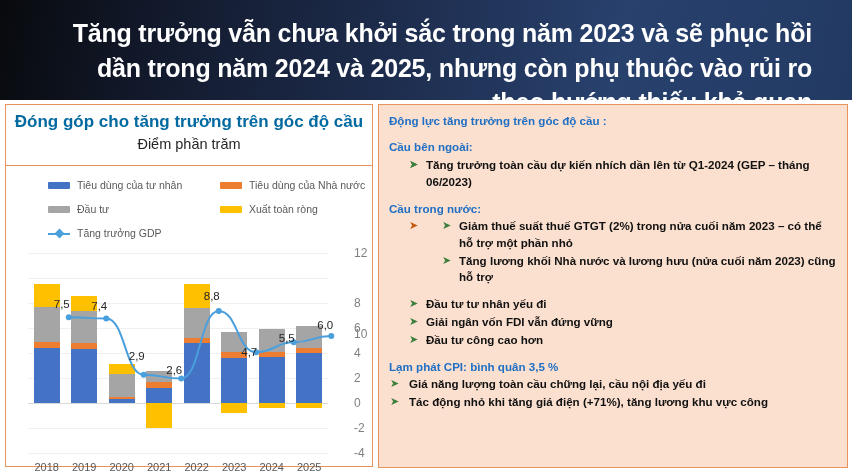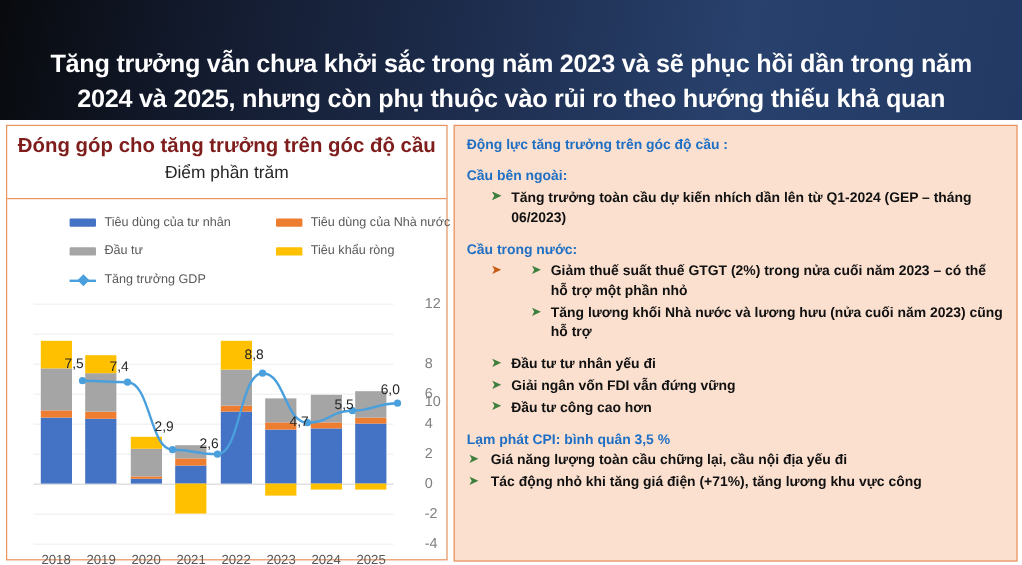"Tăng trưởng vẫn chưa khởi" .header-title { font-size: 21px -> 25px; margin-top: 24px -> none; text-align: center -> right }
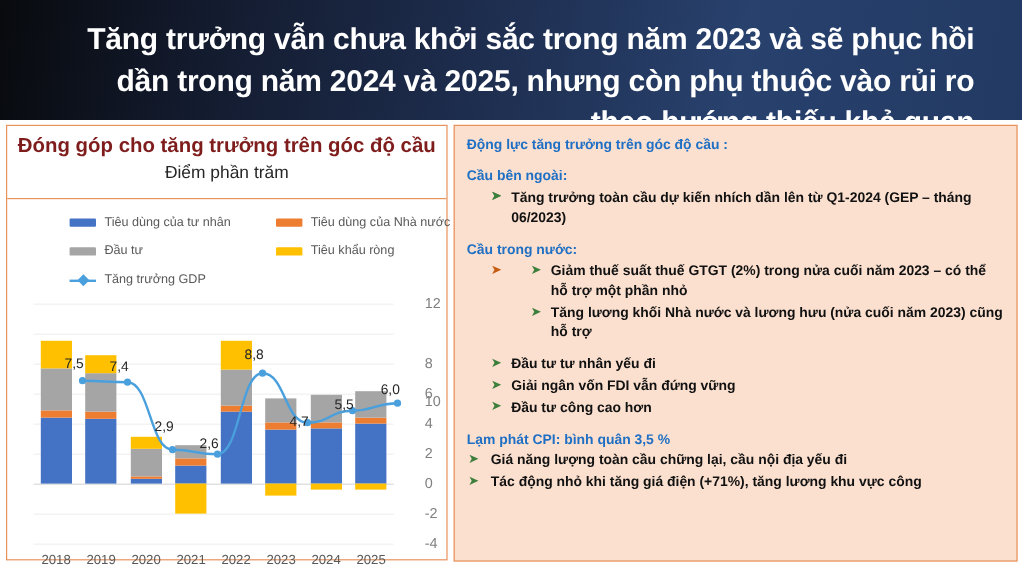"Đóng góp cho tăng trưởng" .chart-title { color: #7f1d1d -> #0369a1 }
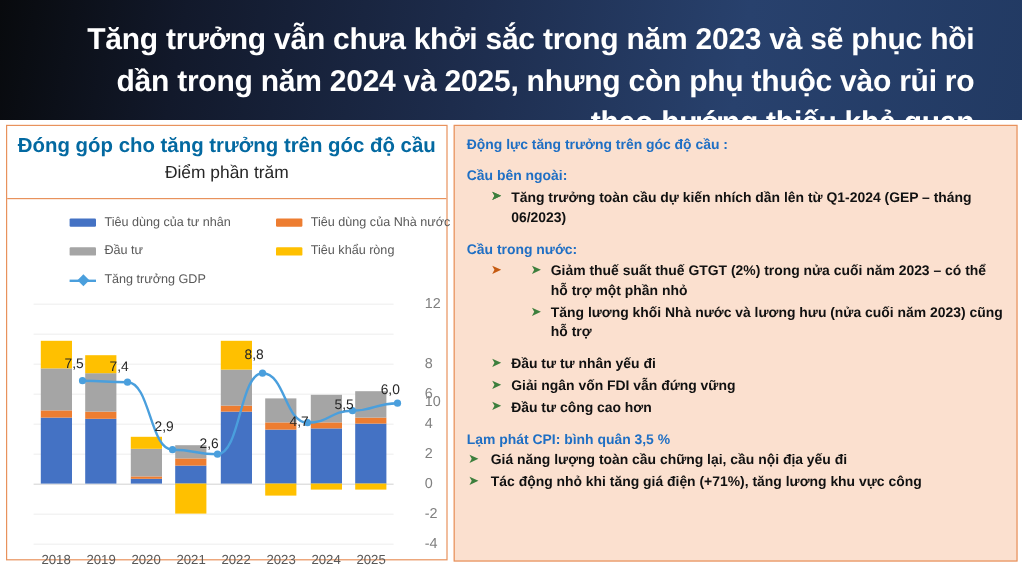"Tiêu dùng của tư nhân" .legend { left: 52px -> 42px }
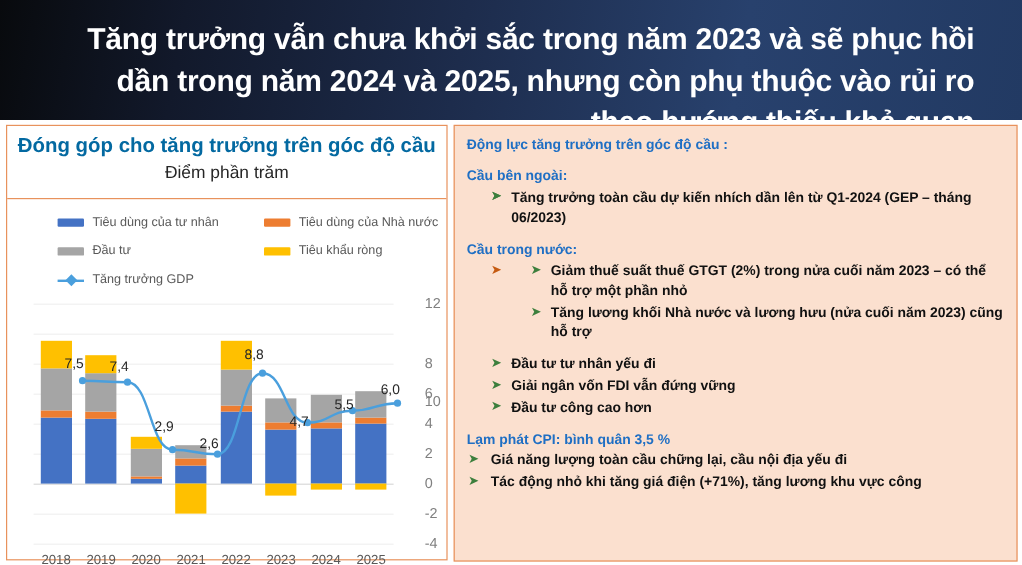"Tiêu khẩu ròng" span.legend-label { text: Tiêu khẩu -> Xuất toàn }
